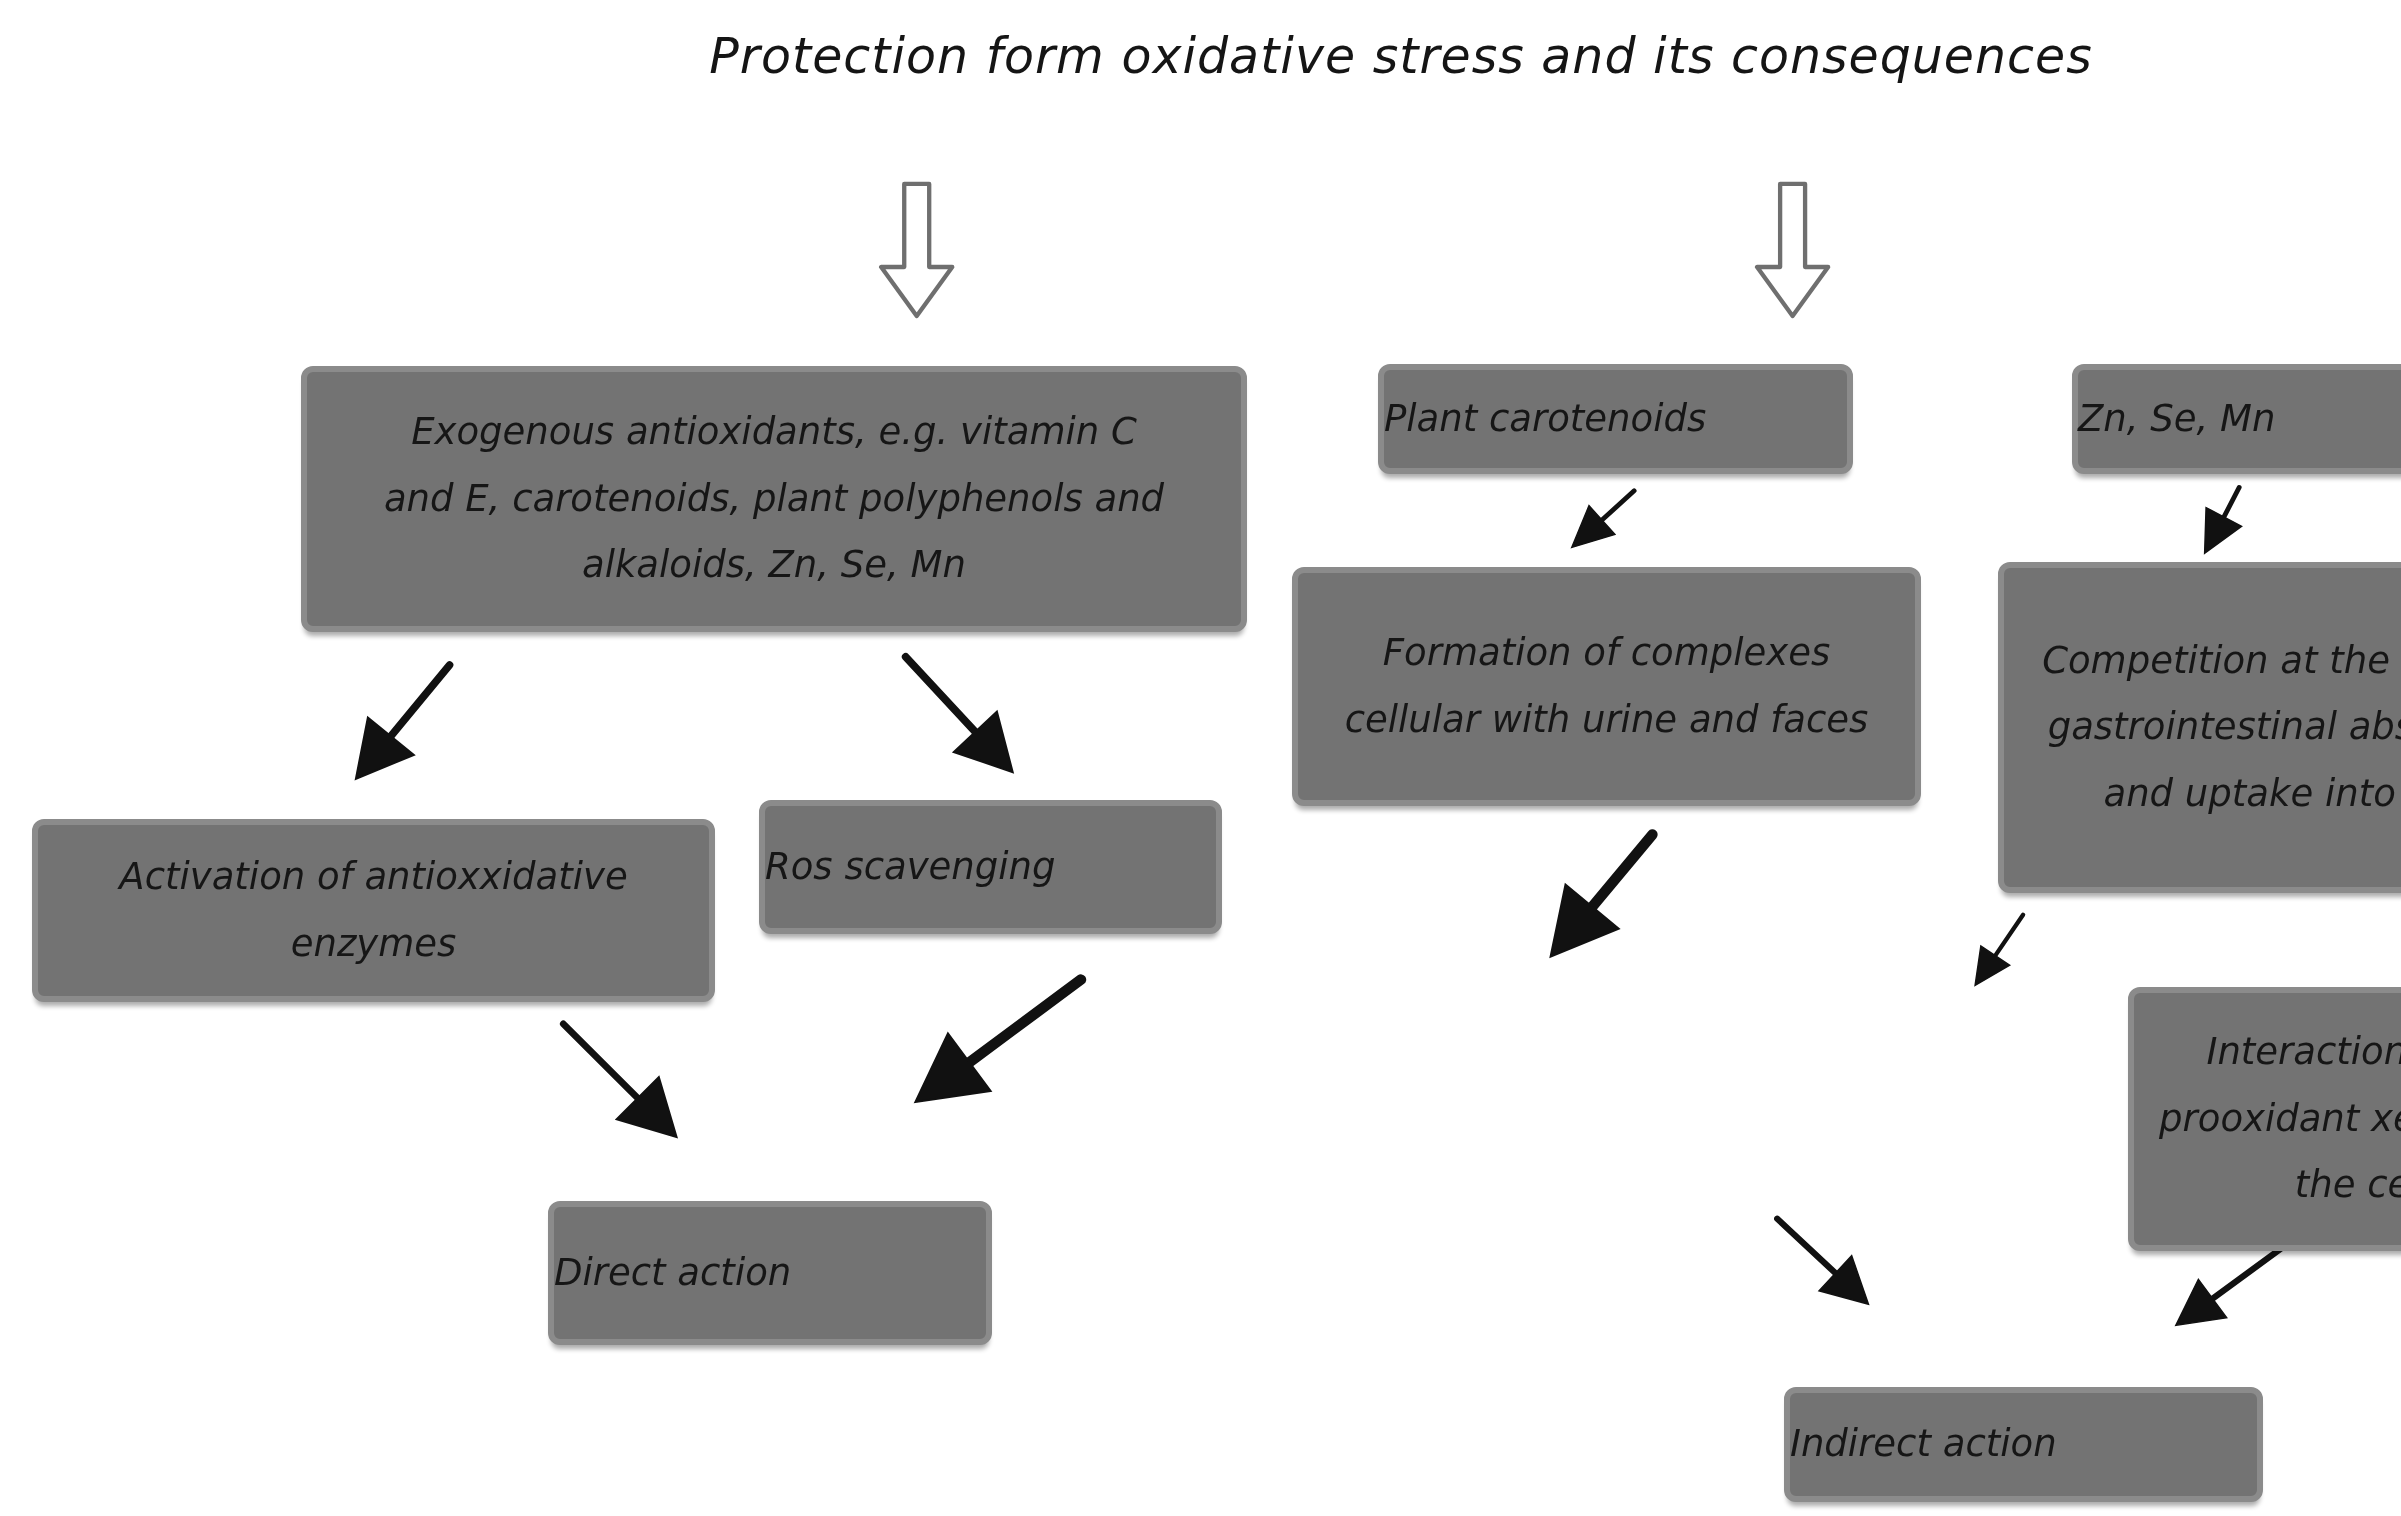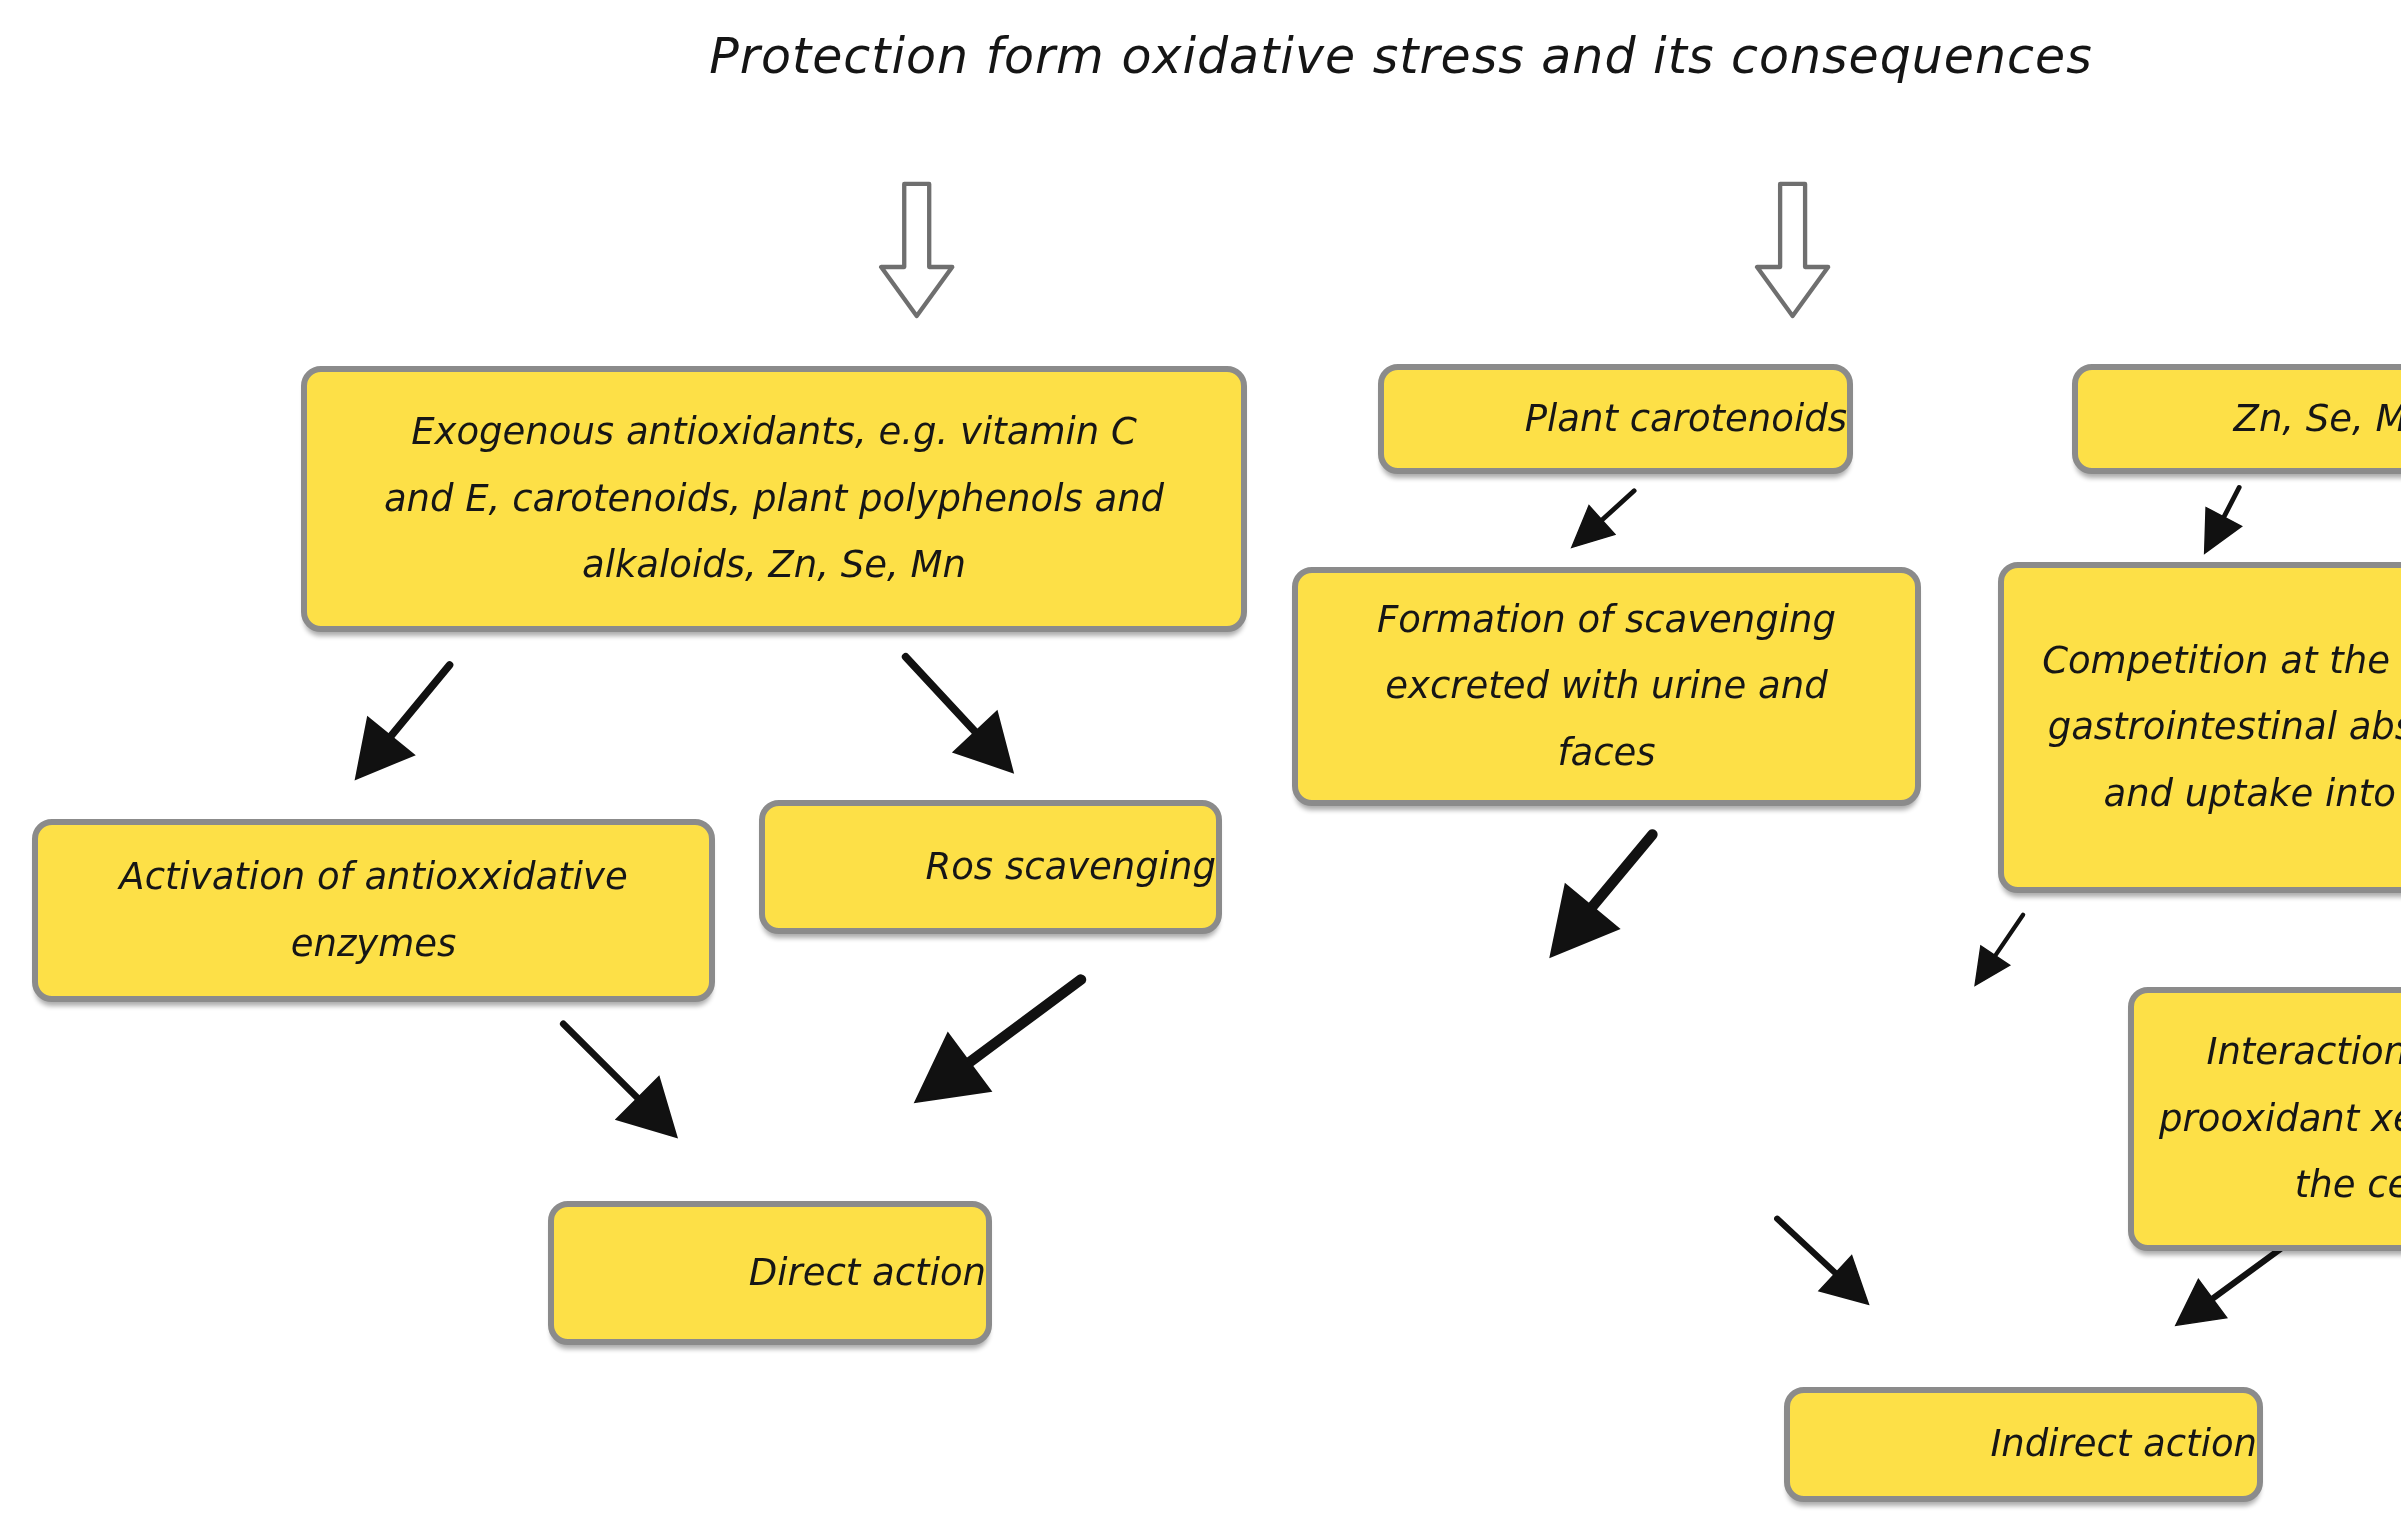"Exogenous antioxidants, e.g. vitamin C" .node { background: #fde047 -> #737373; border-radius: 20px -> 12px; justify-content: flex-end -> flex-start }
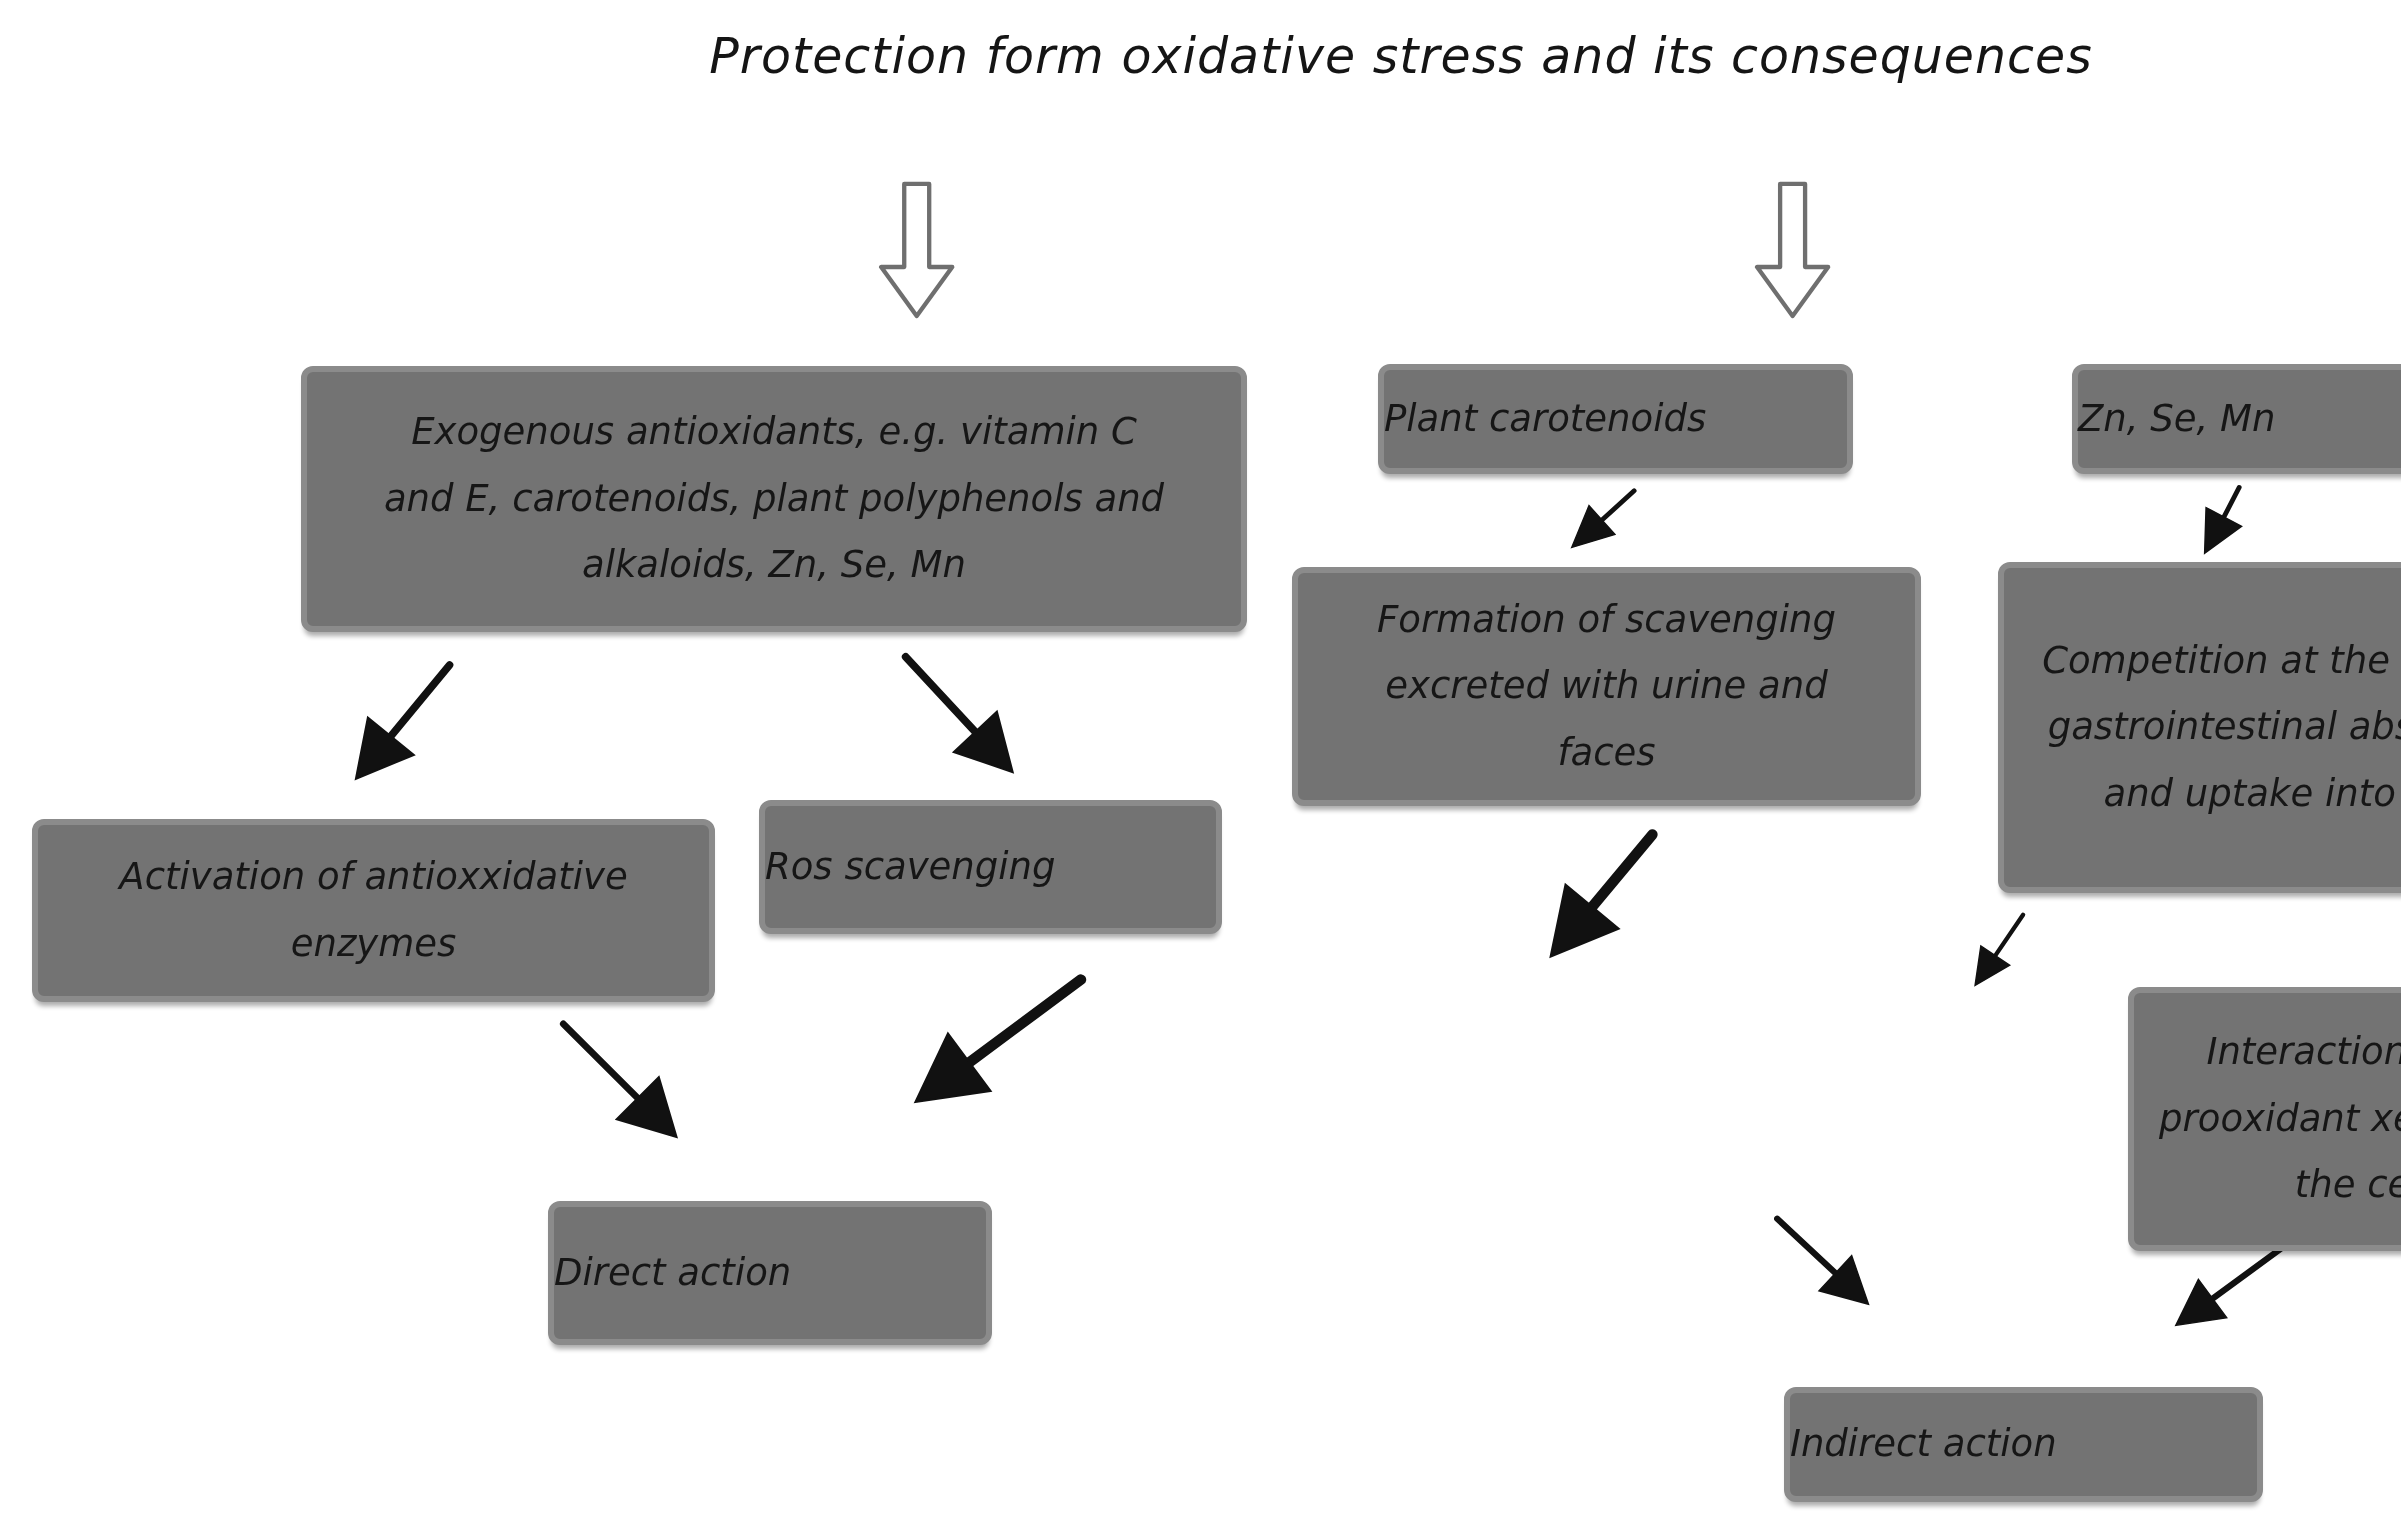"Formation of scavenging excreted with" span { text: scavenging excreted -> complexes cellular }
